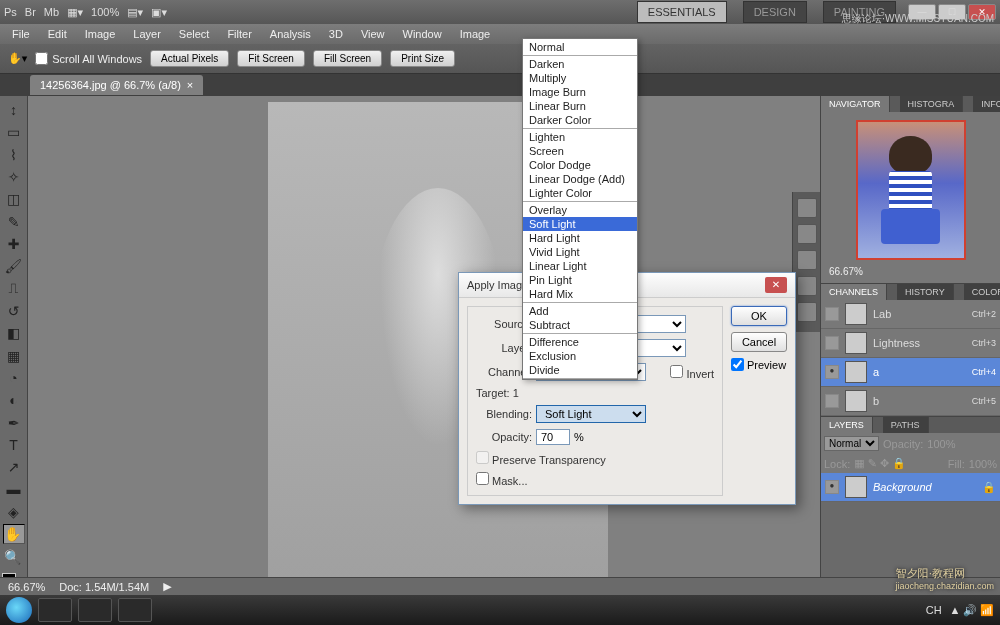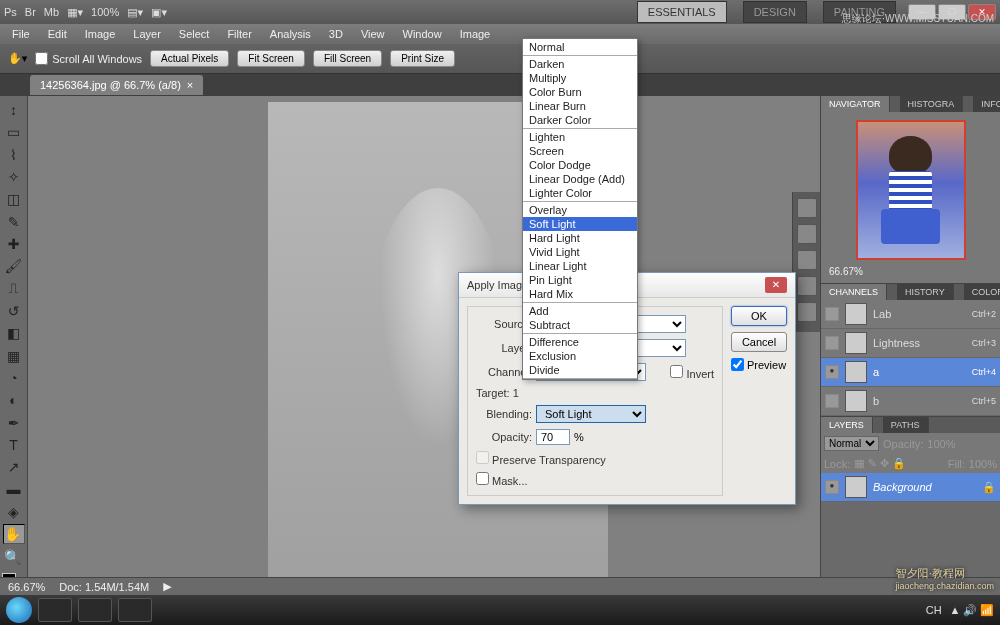"Color Burn" div.item { text: Color -> Image }
